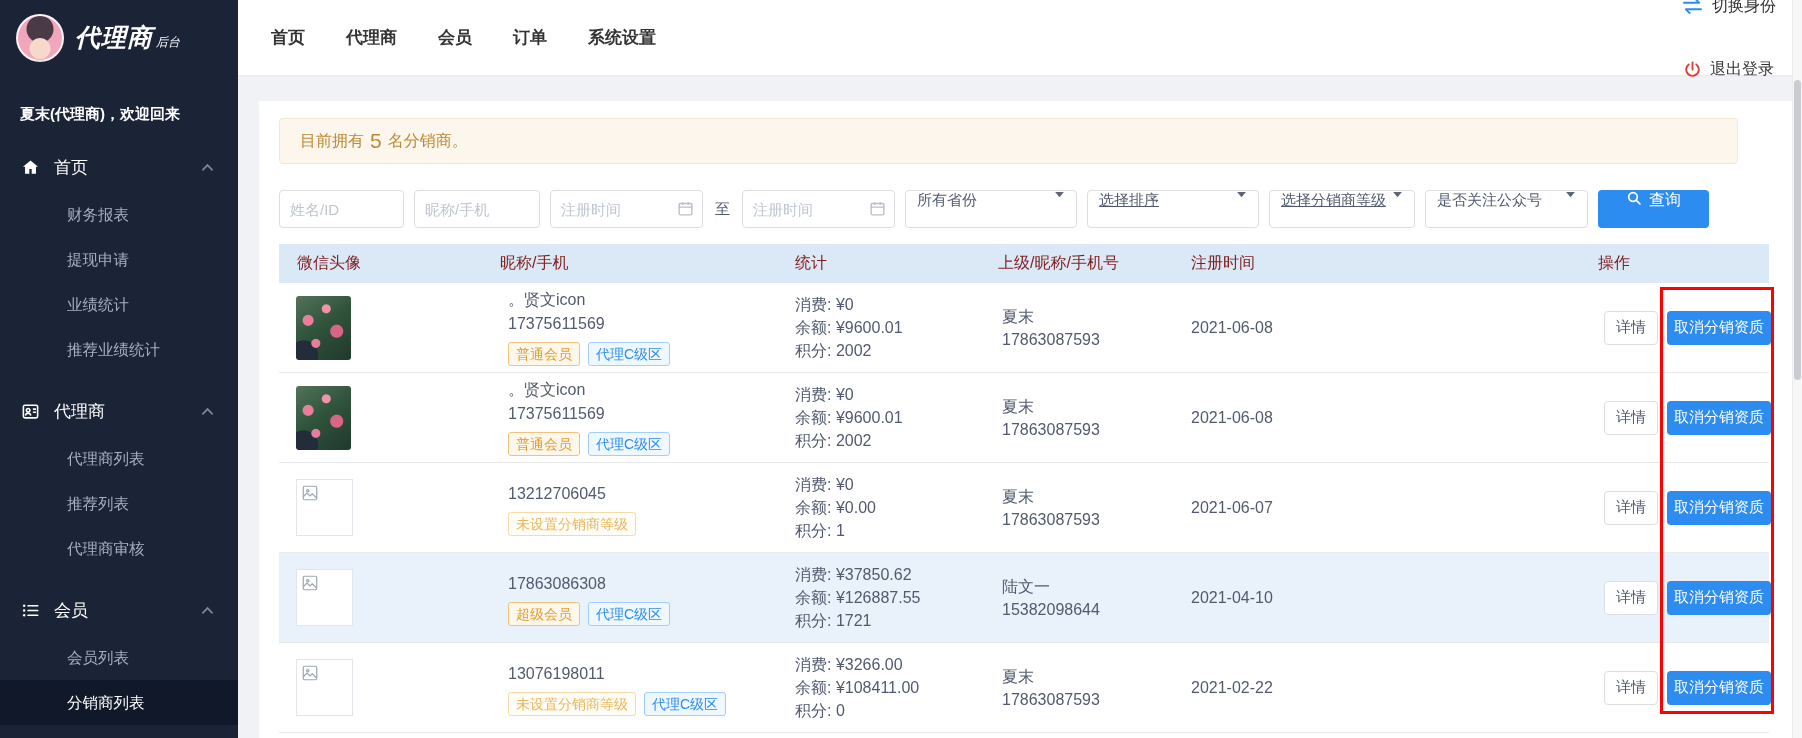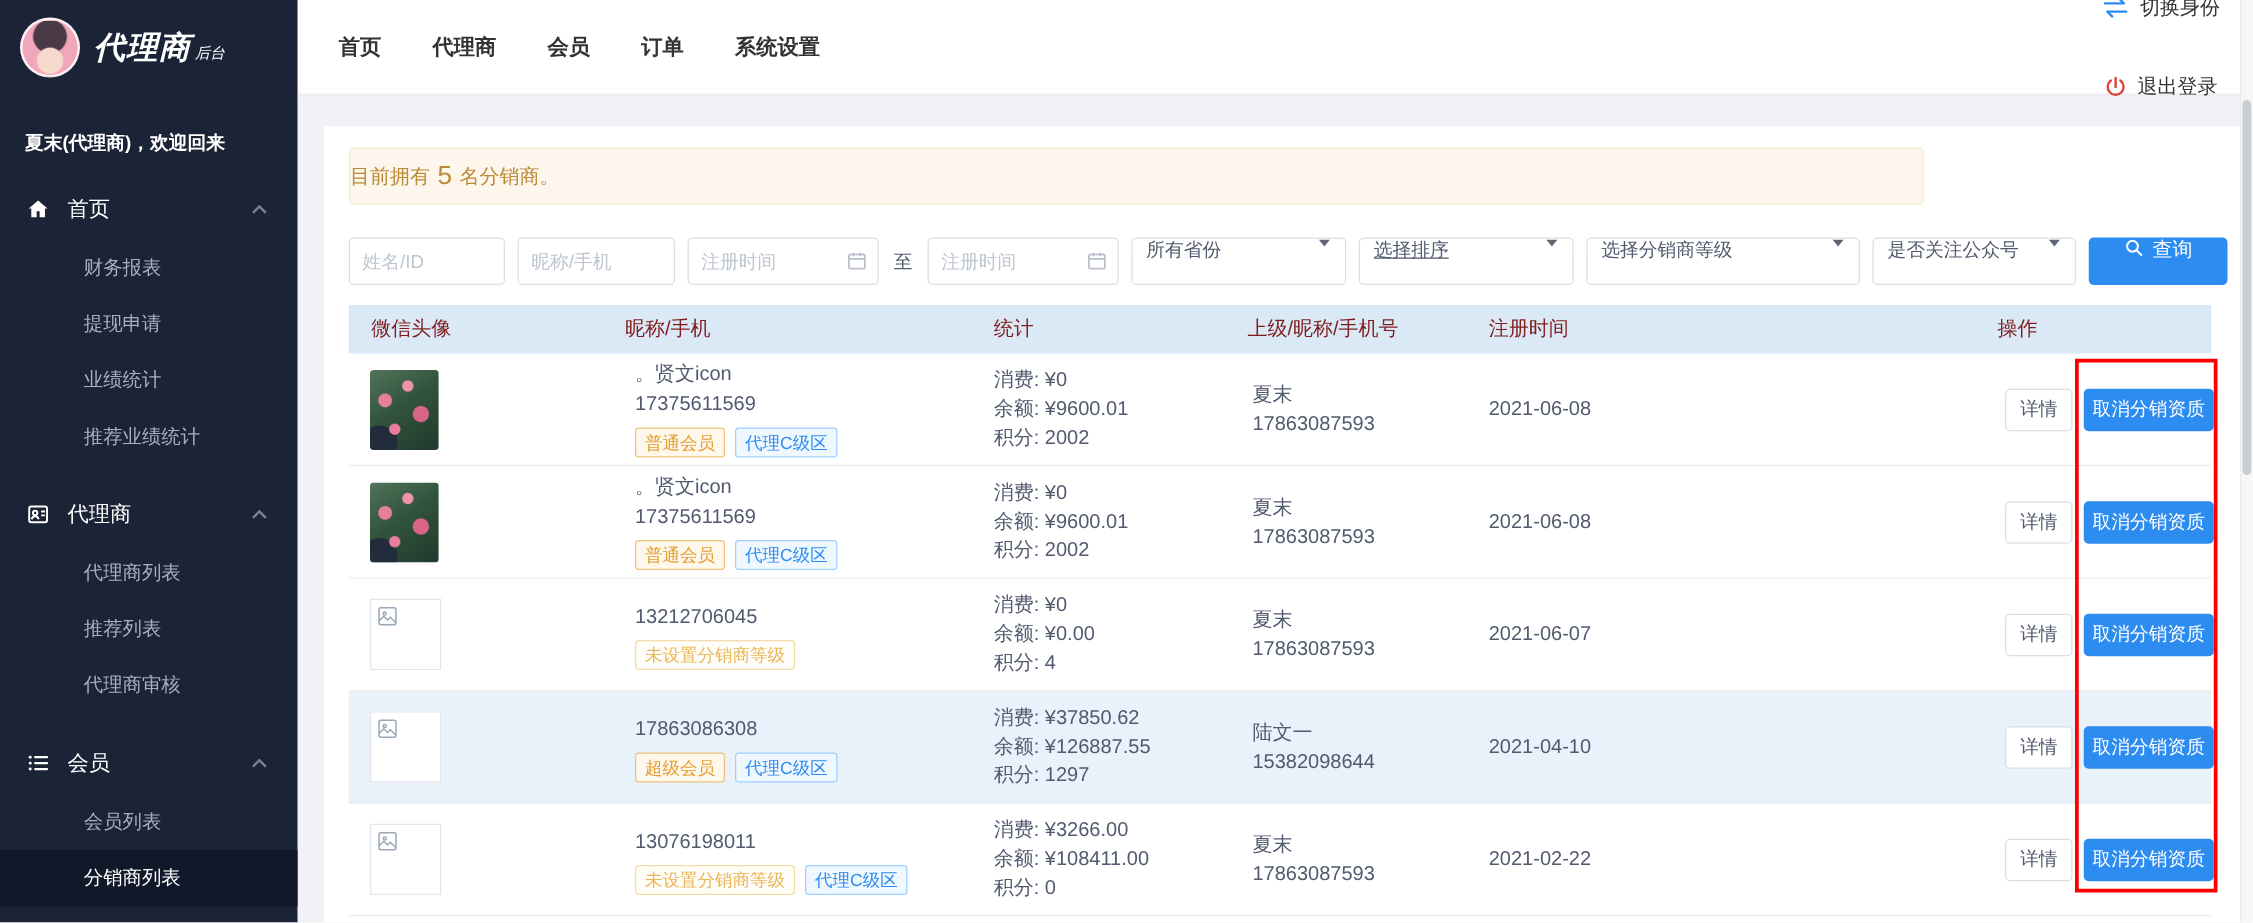"目前拥有" .notice { padding-left: 0 -> 20px; width: 1260px -> 1459px }
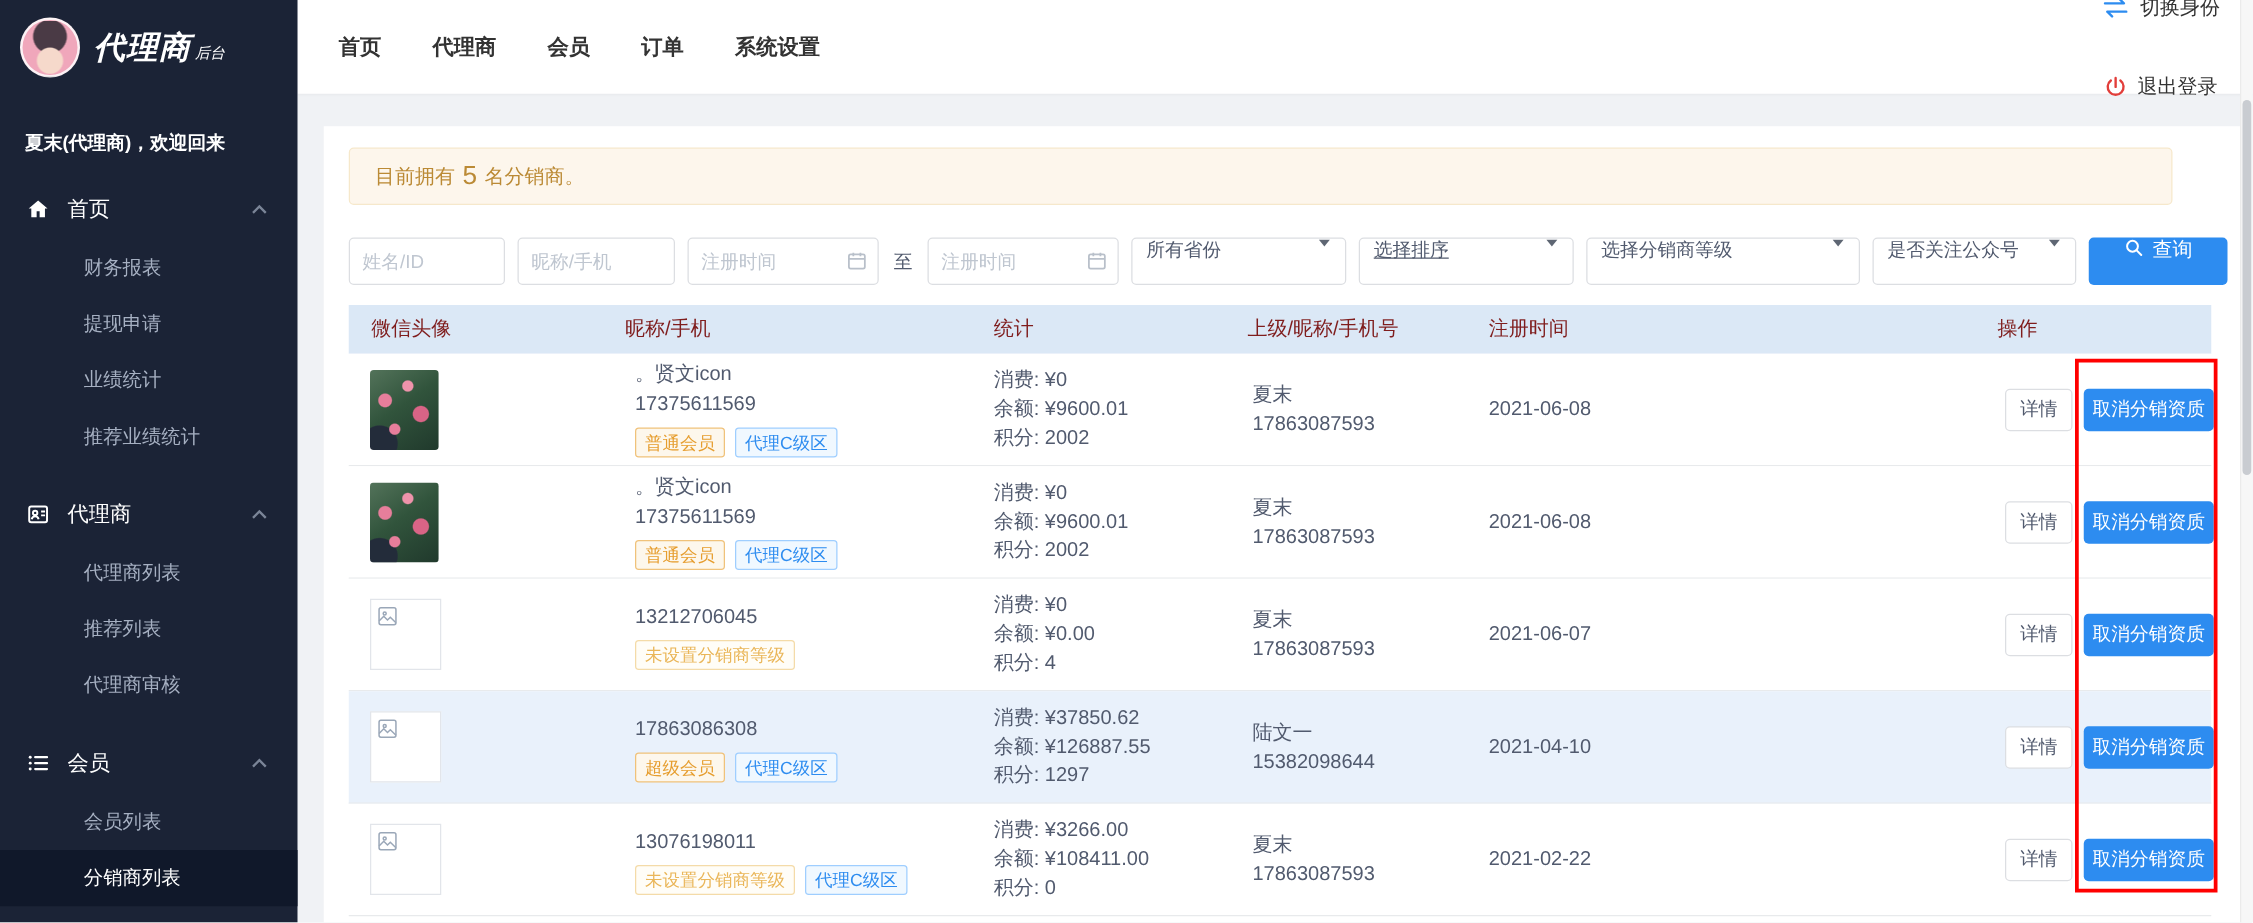"选择分销商等级" .sel-3 { text-decoration: none -> underline; width: 219px -> 146px }
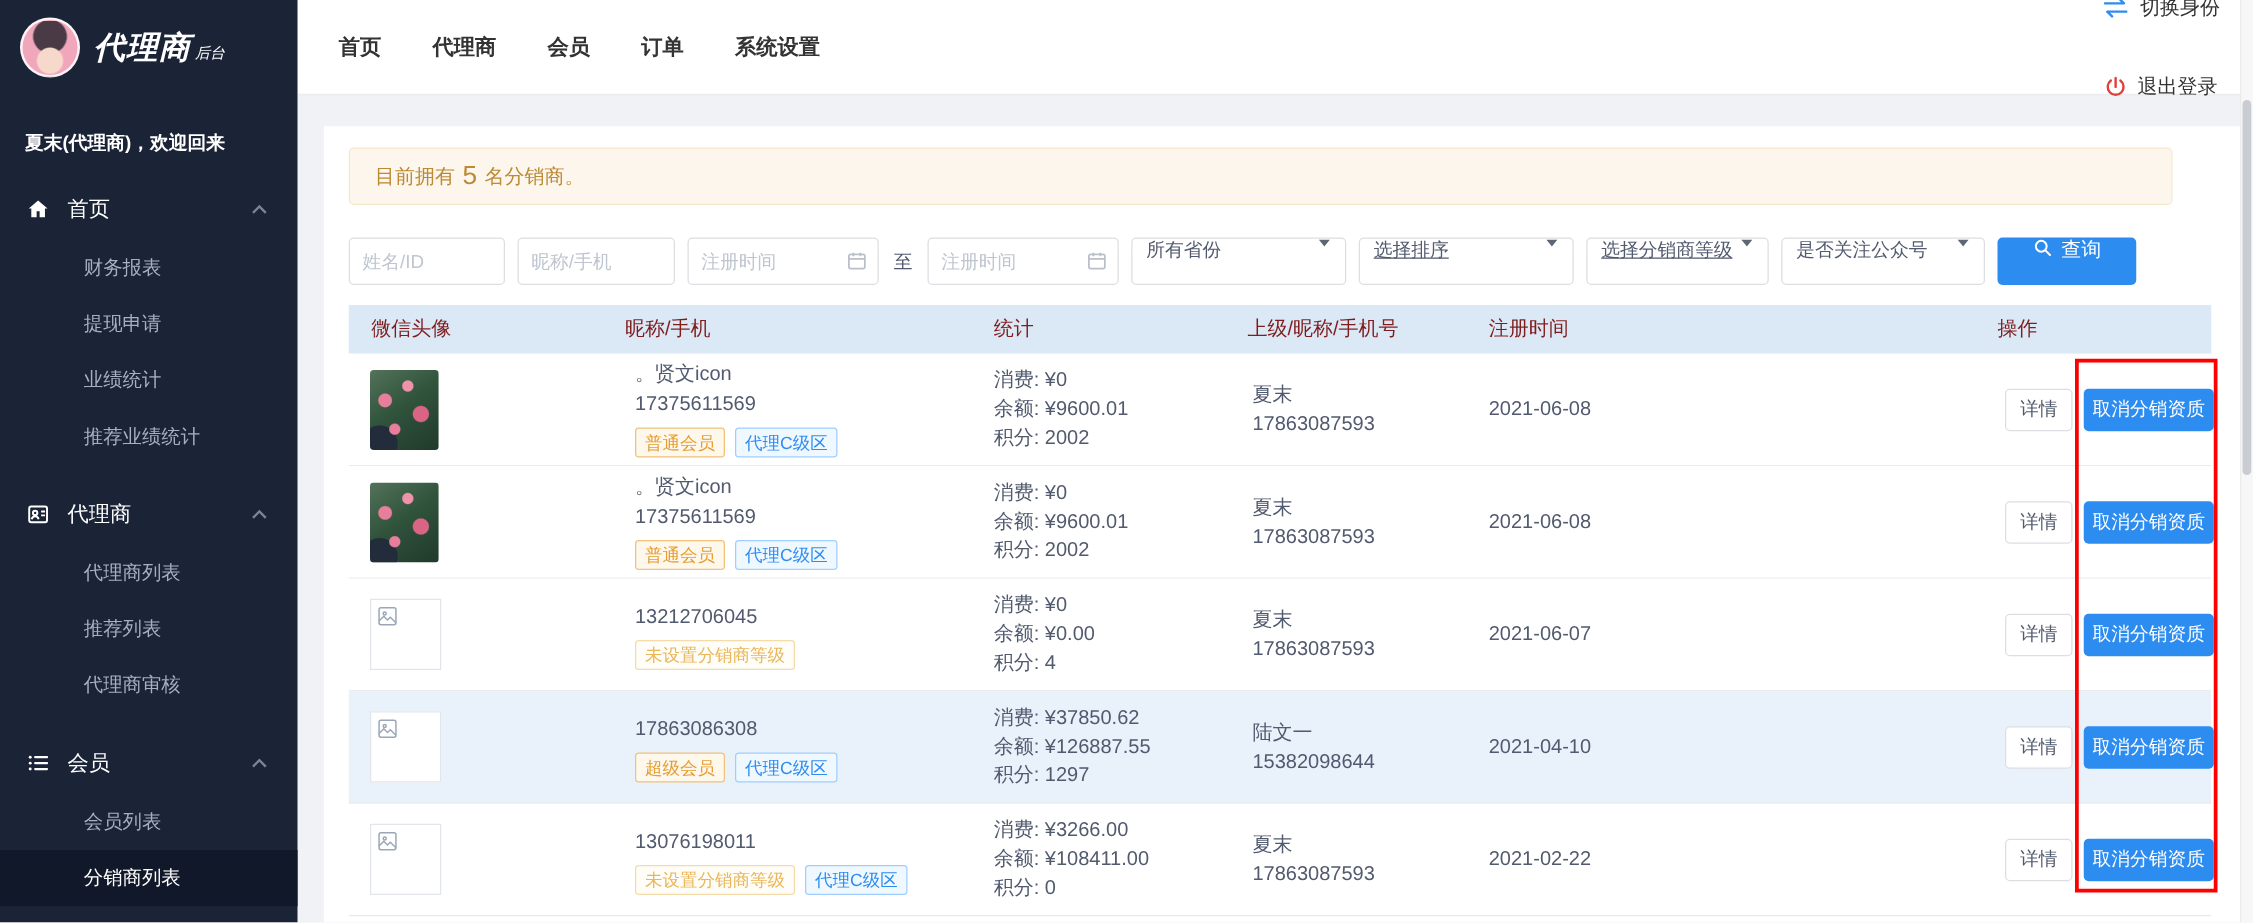"积分: 4" div { text: 4 -> 1 }
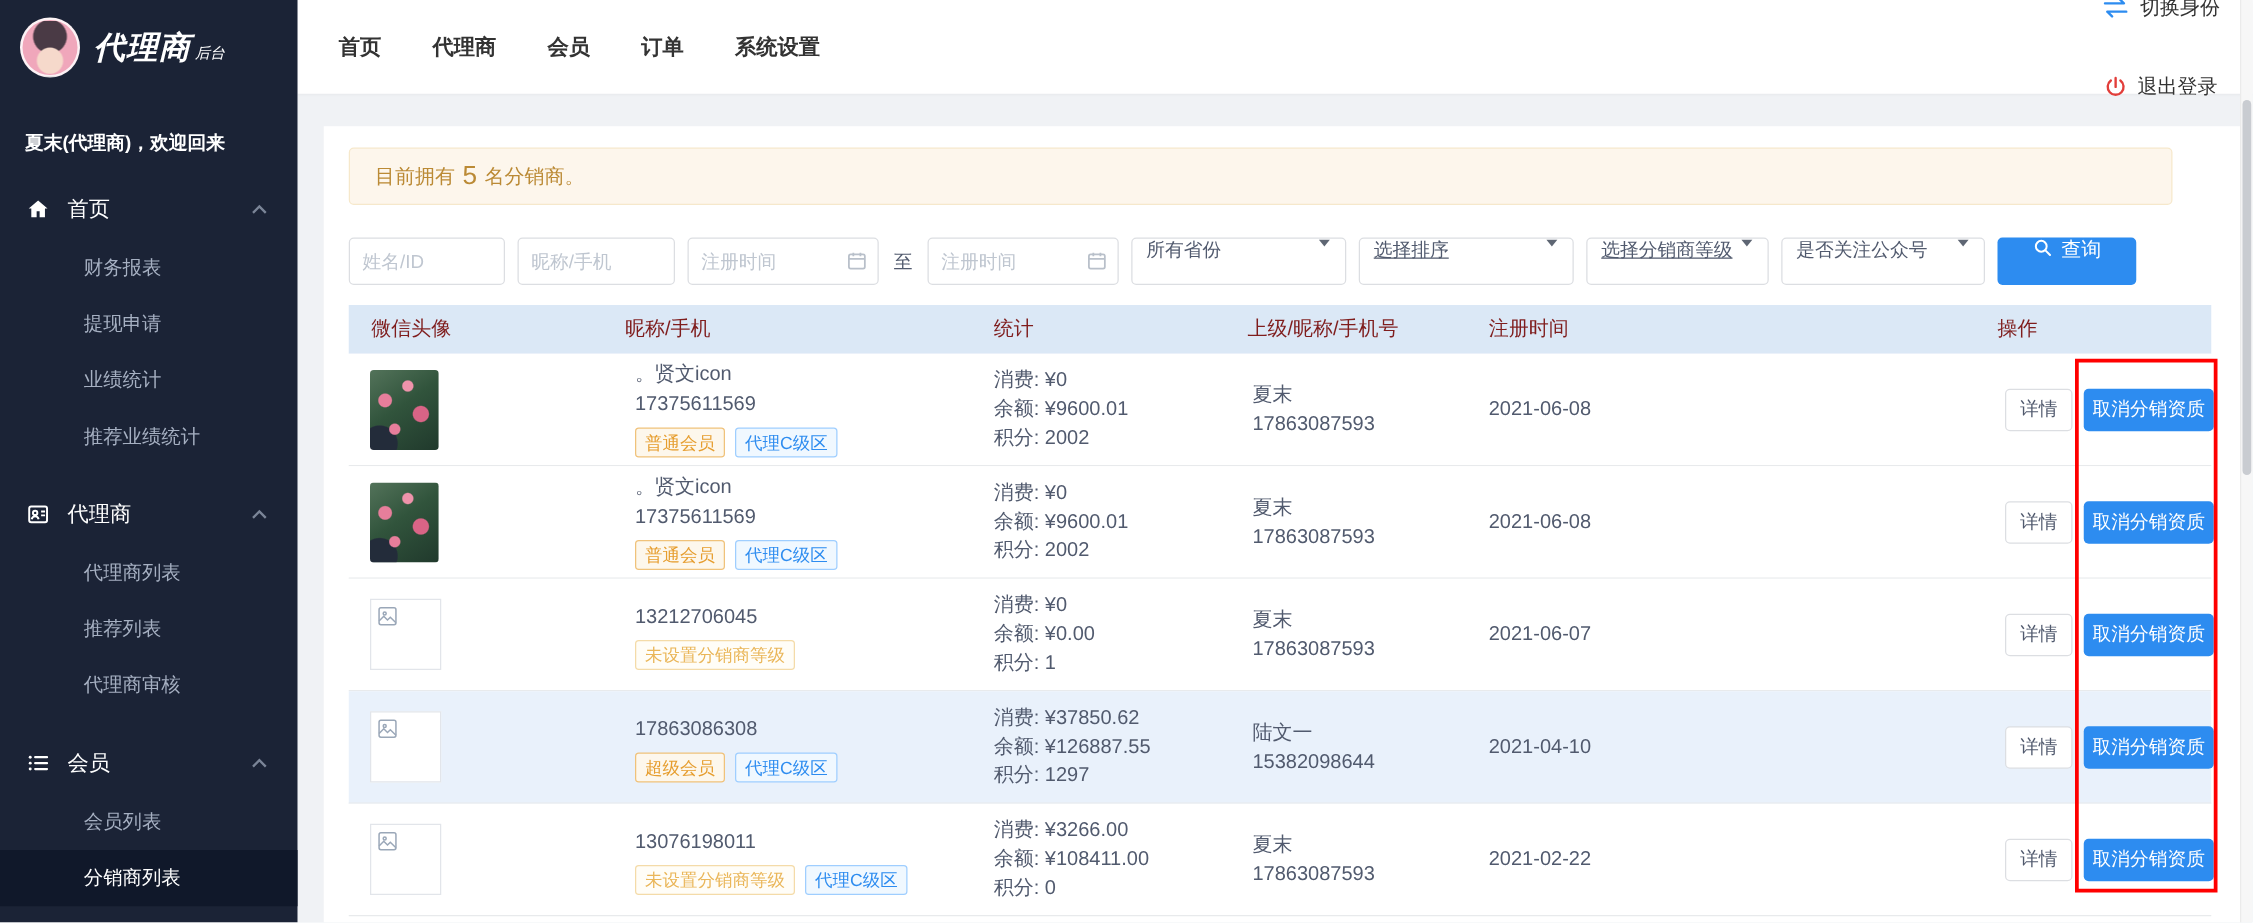"积分: 1297" div { text: 1297 -> 1721 }
